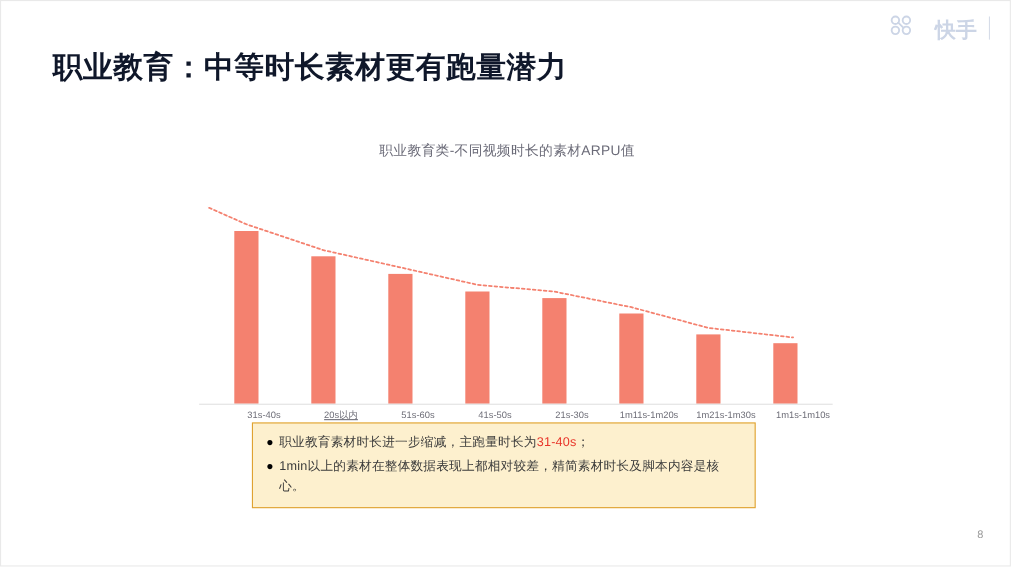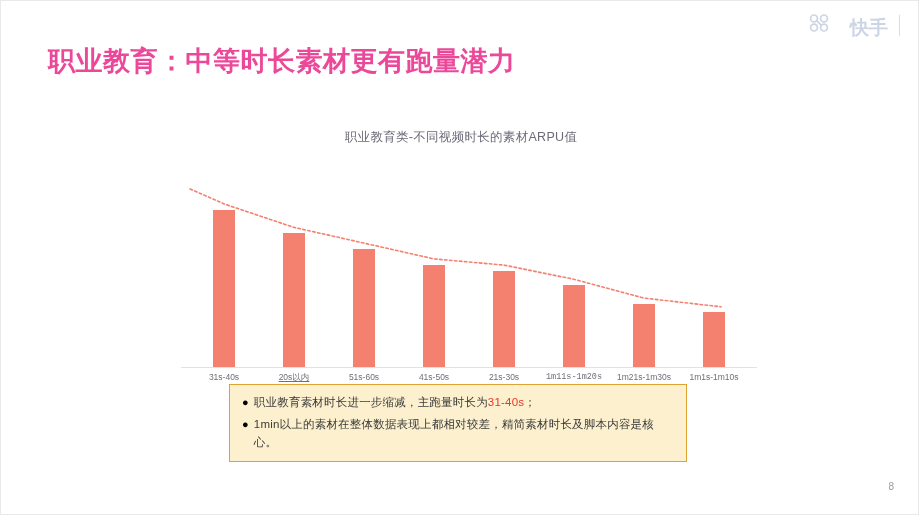"职业教育：中等时长素材更有跑量潜力" #page-title { color: #ec4899 -> #0f172a }
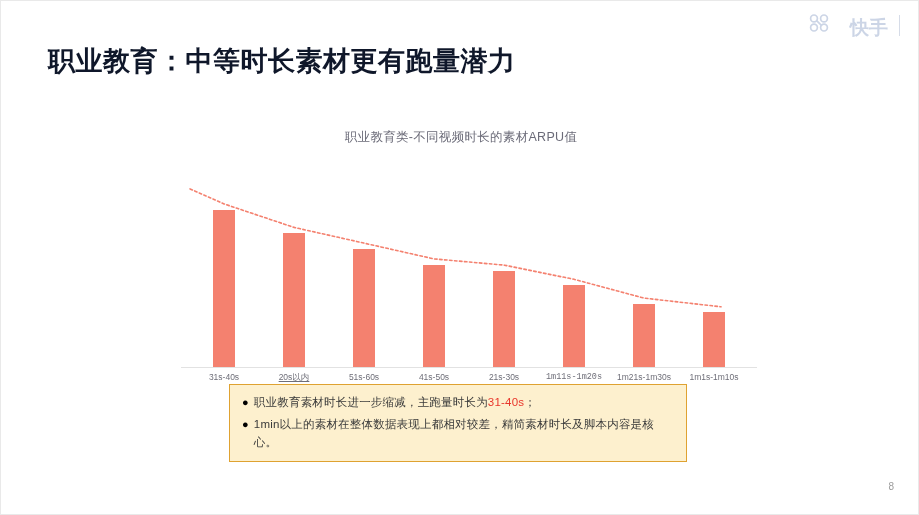"31s-40s" #x-labels { left: 38px -> 54px }
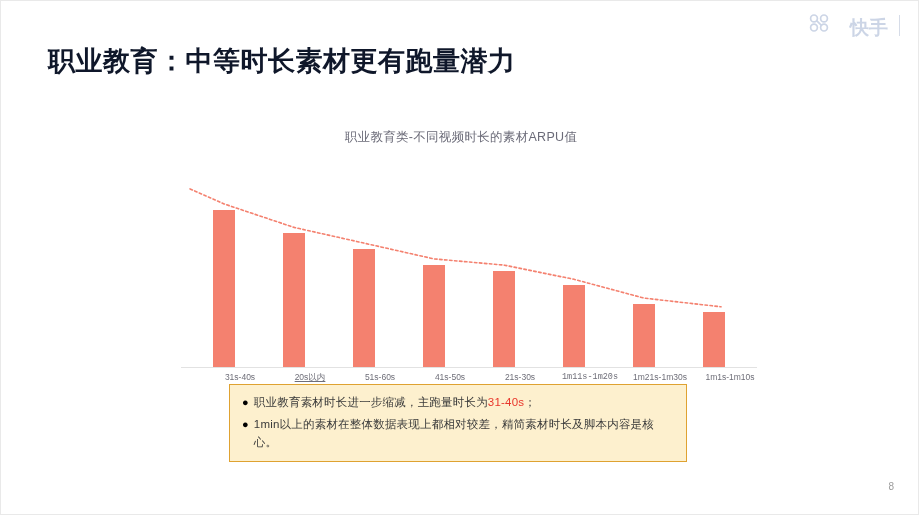"1m11s-1m20s" div.x-label { font-family: Liberation Mono, monospace -> none }
